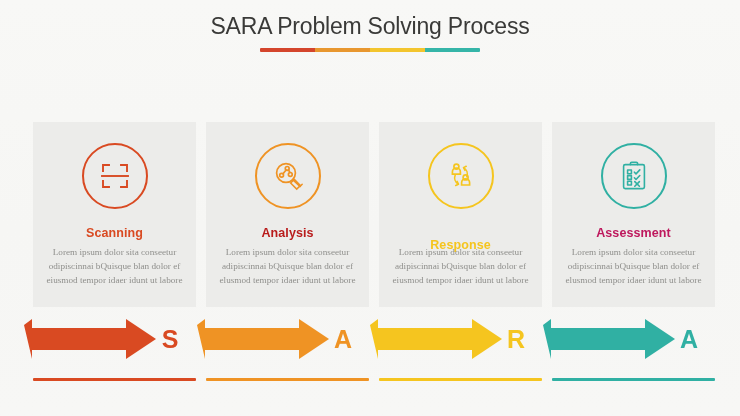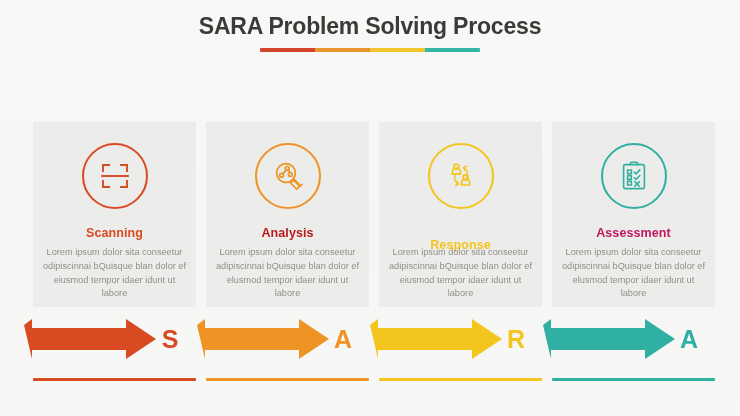"SARA Problem Solving Process" .title { font-weight: bold -> normal }
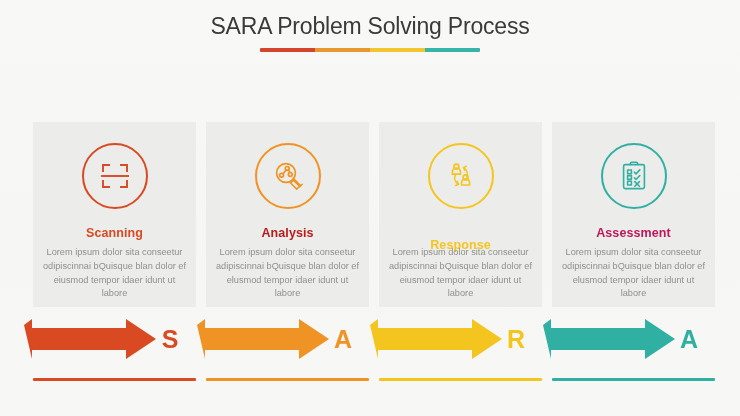"Lorem ipsum dolor sita conseetur" .card-desc { font-family: none -> Liberation Serif, serif }
